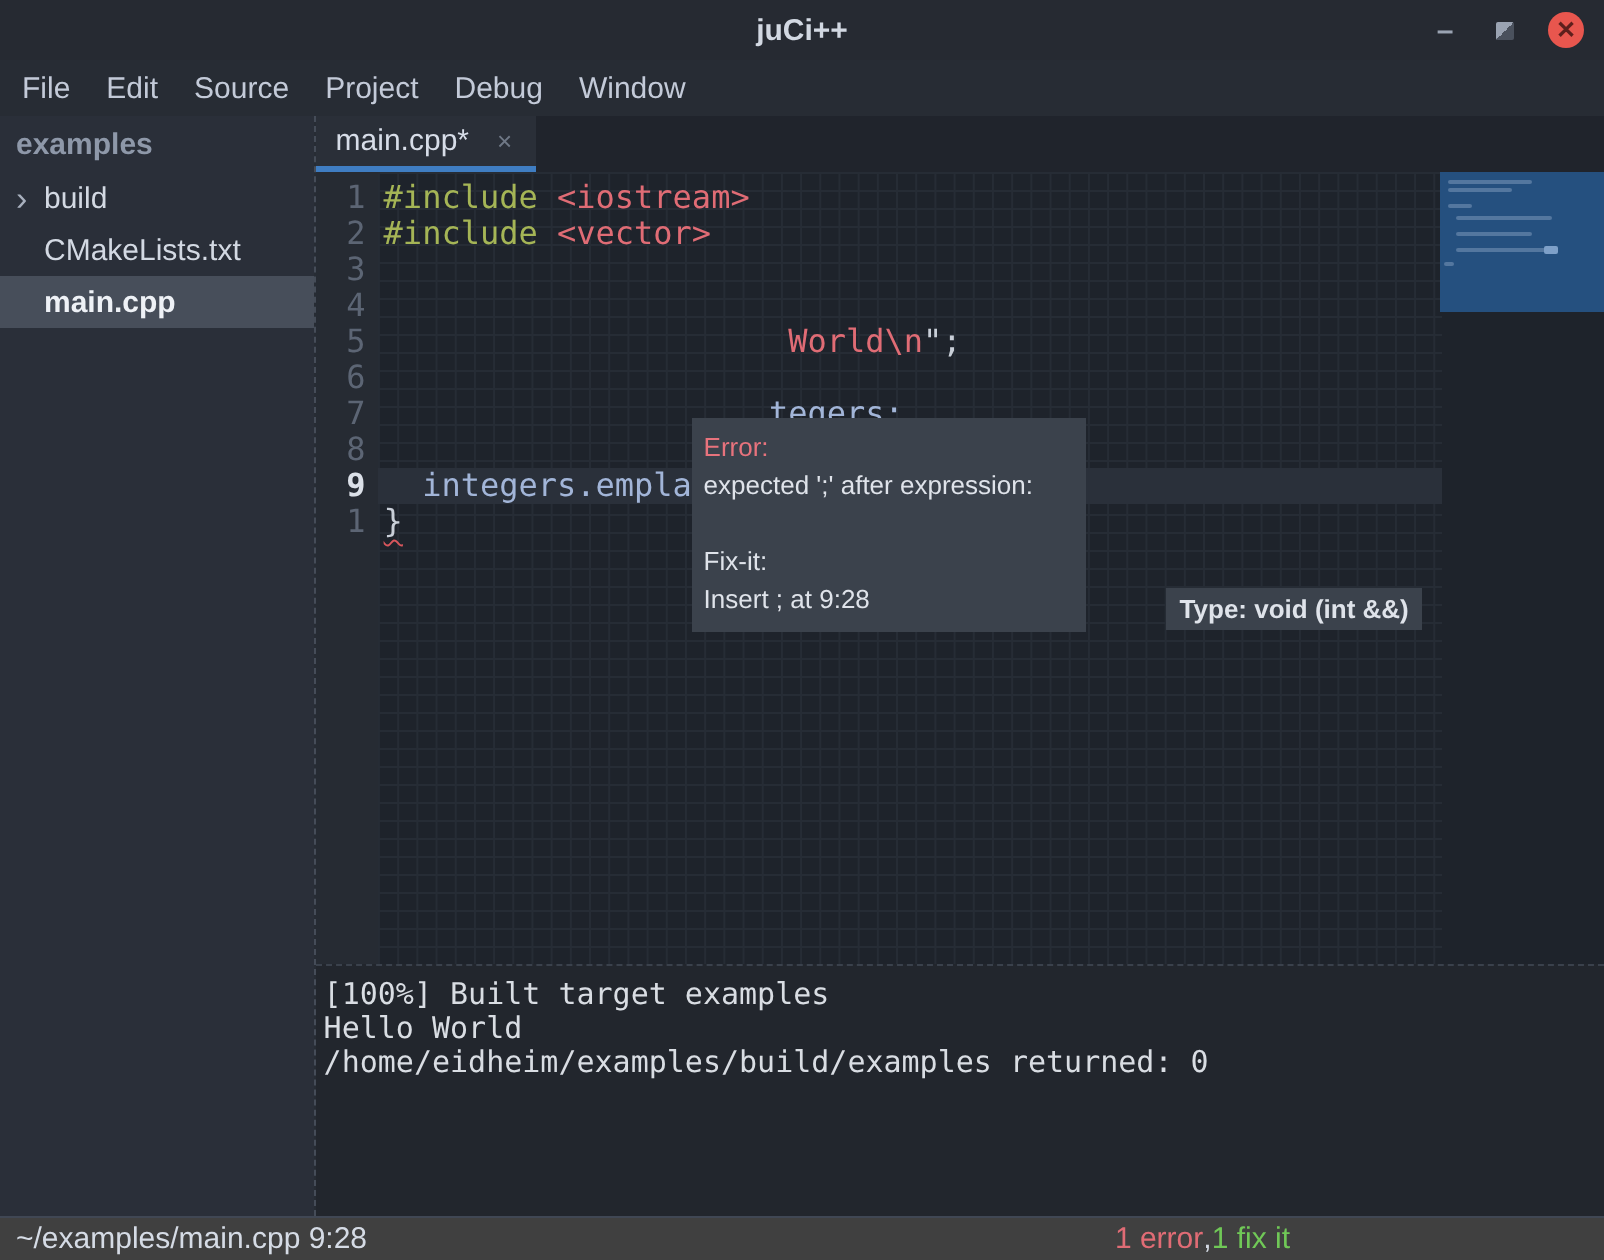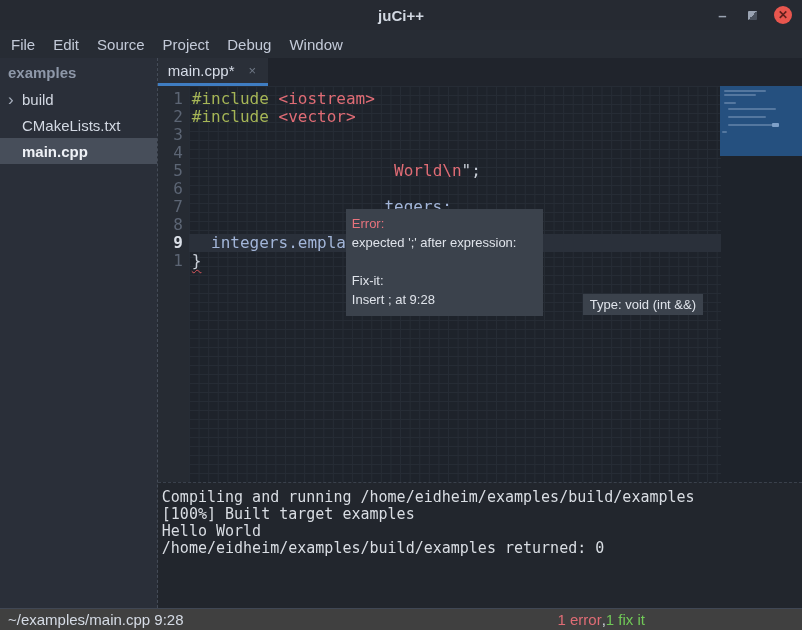"Type: void (int &&)" .tt-type { font-weight: none -> bold }
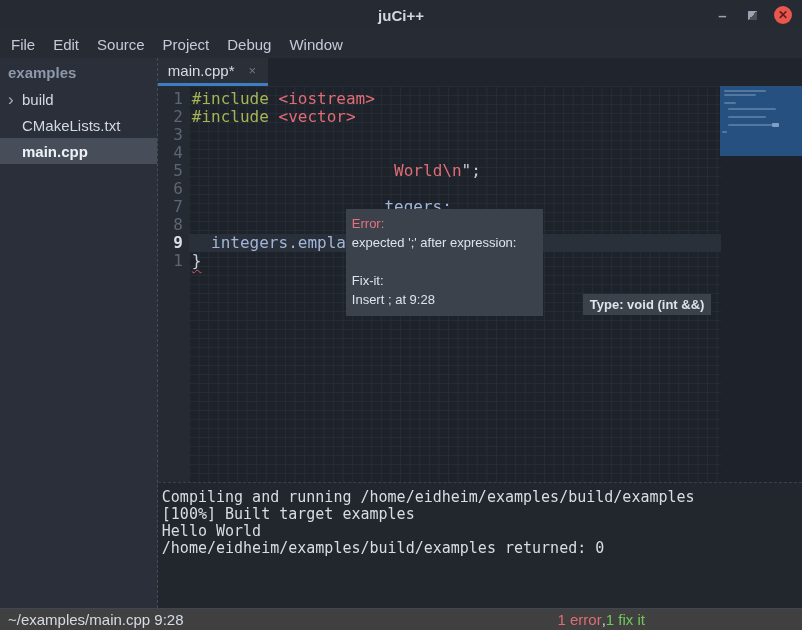"Compiling and running" div { html: <div>Compiling and running /home/eidheim/examples/build/examples</div> -> none }
